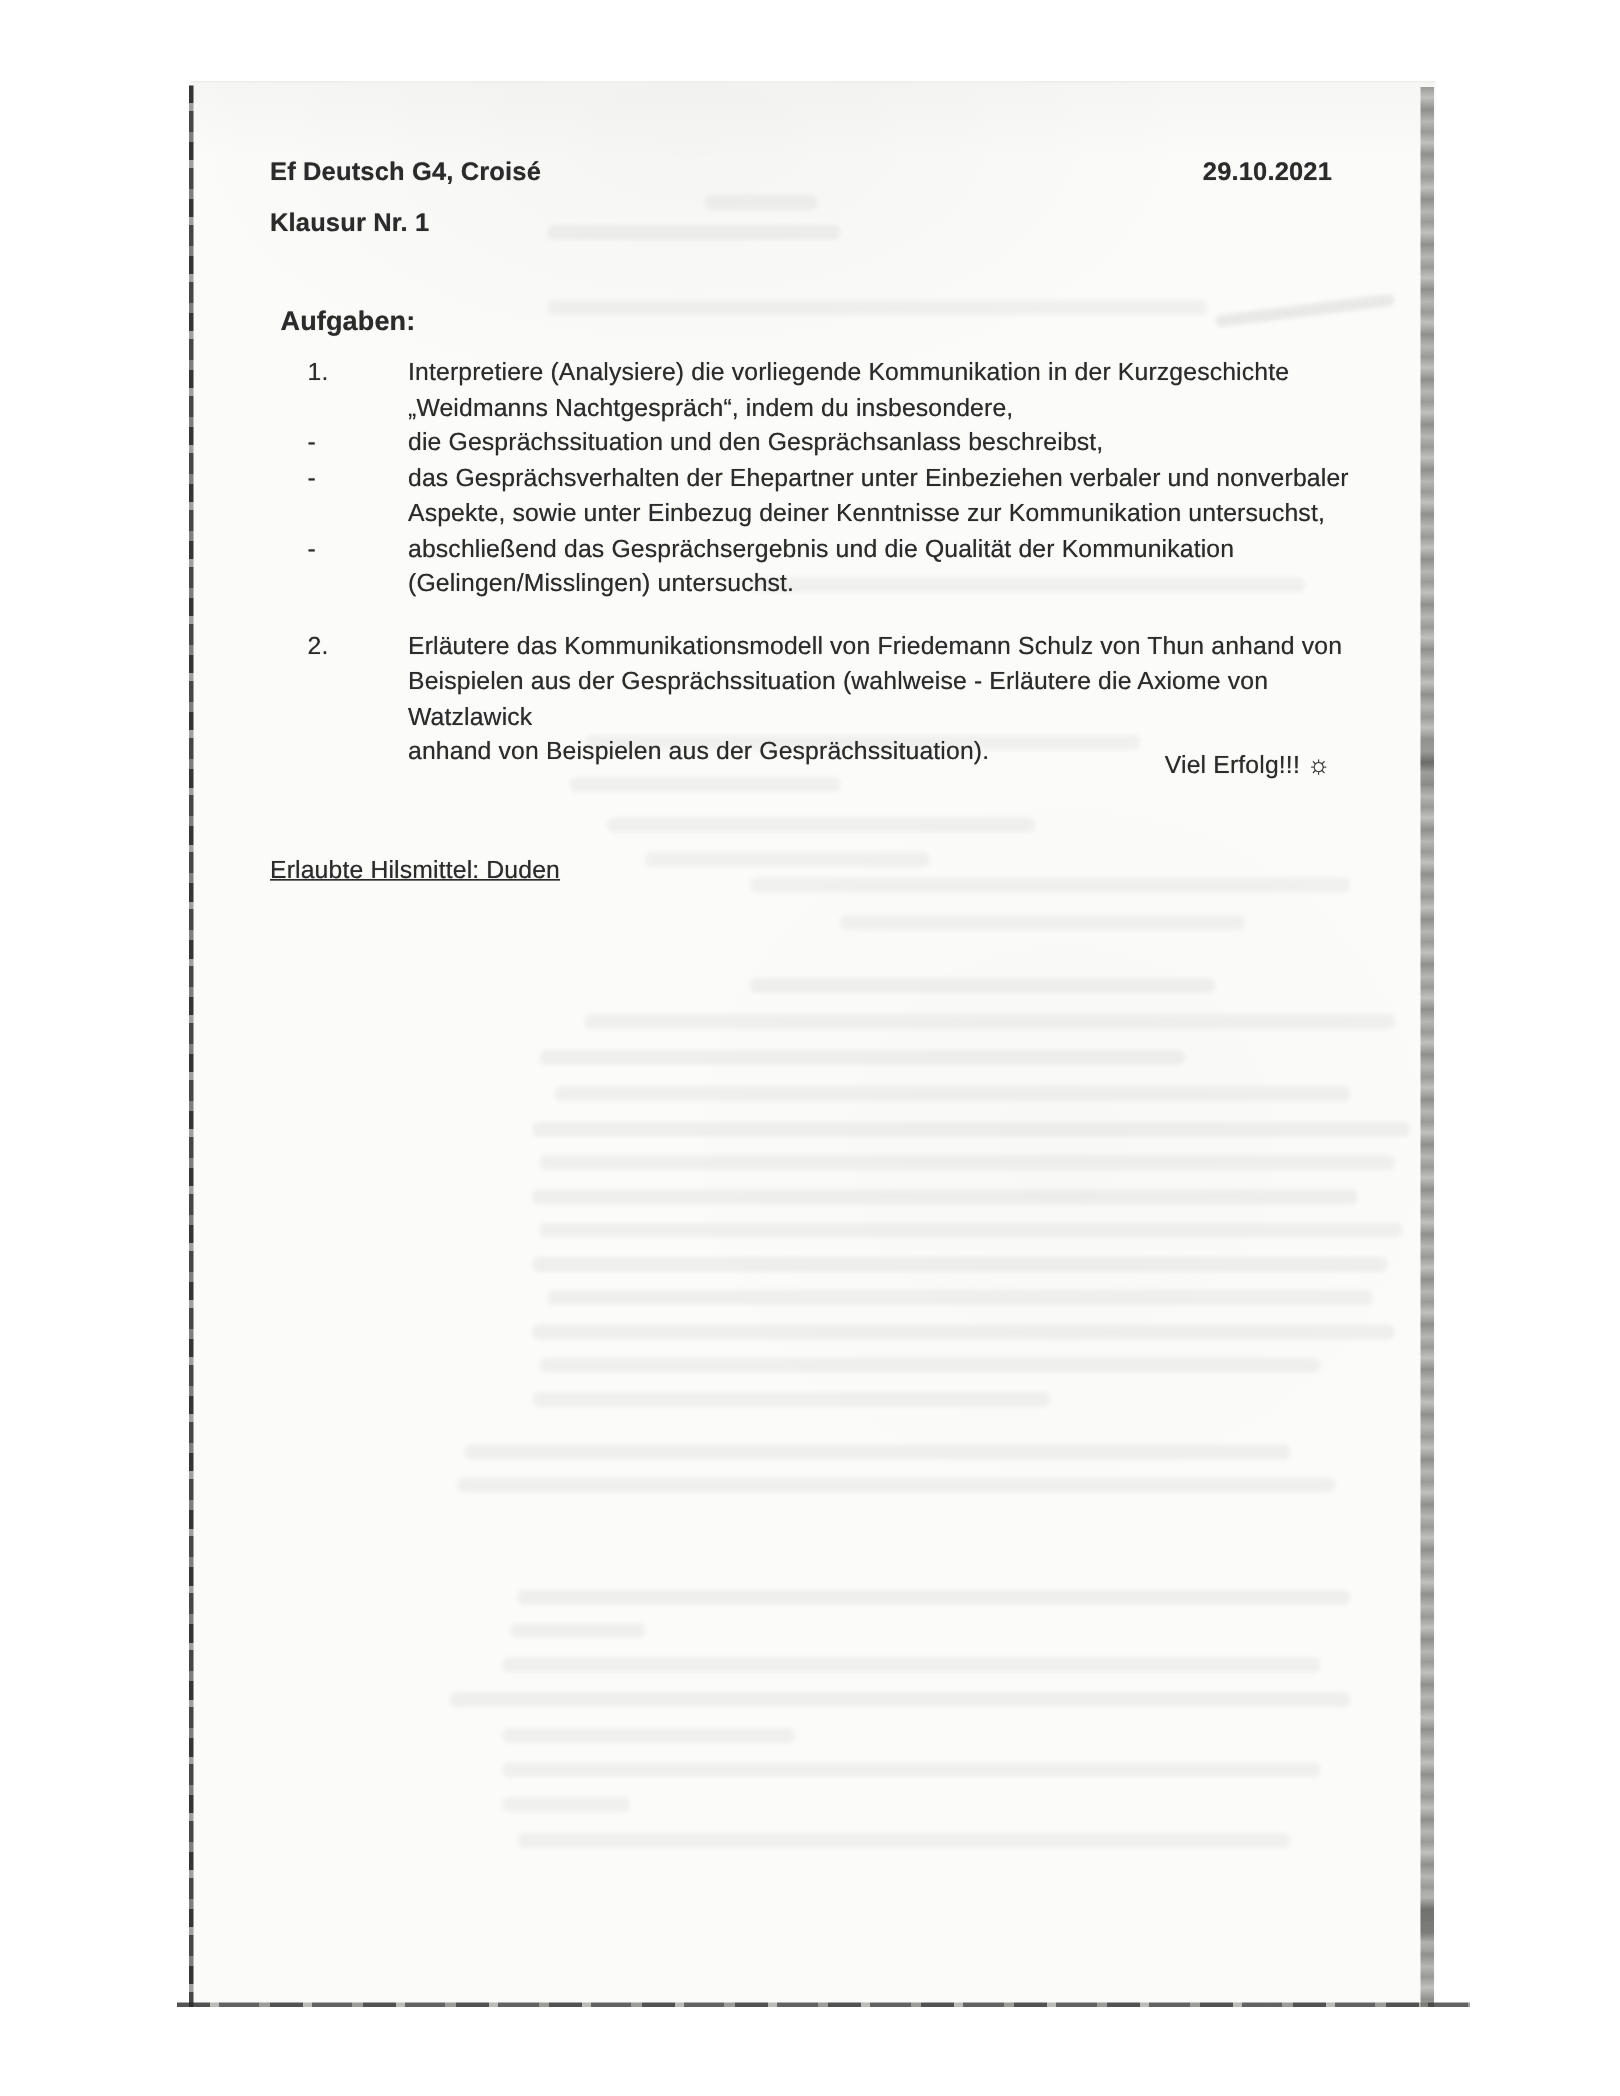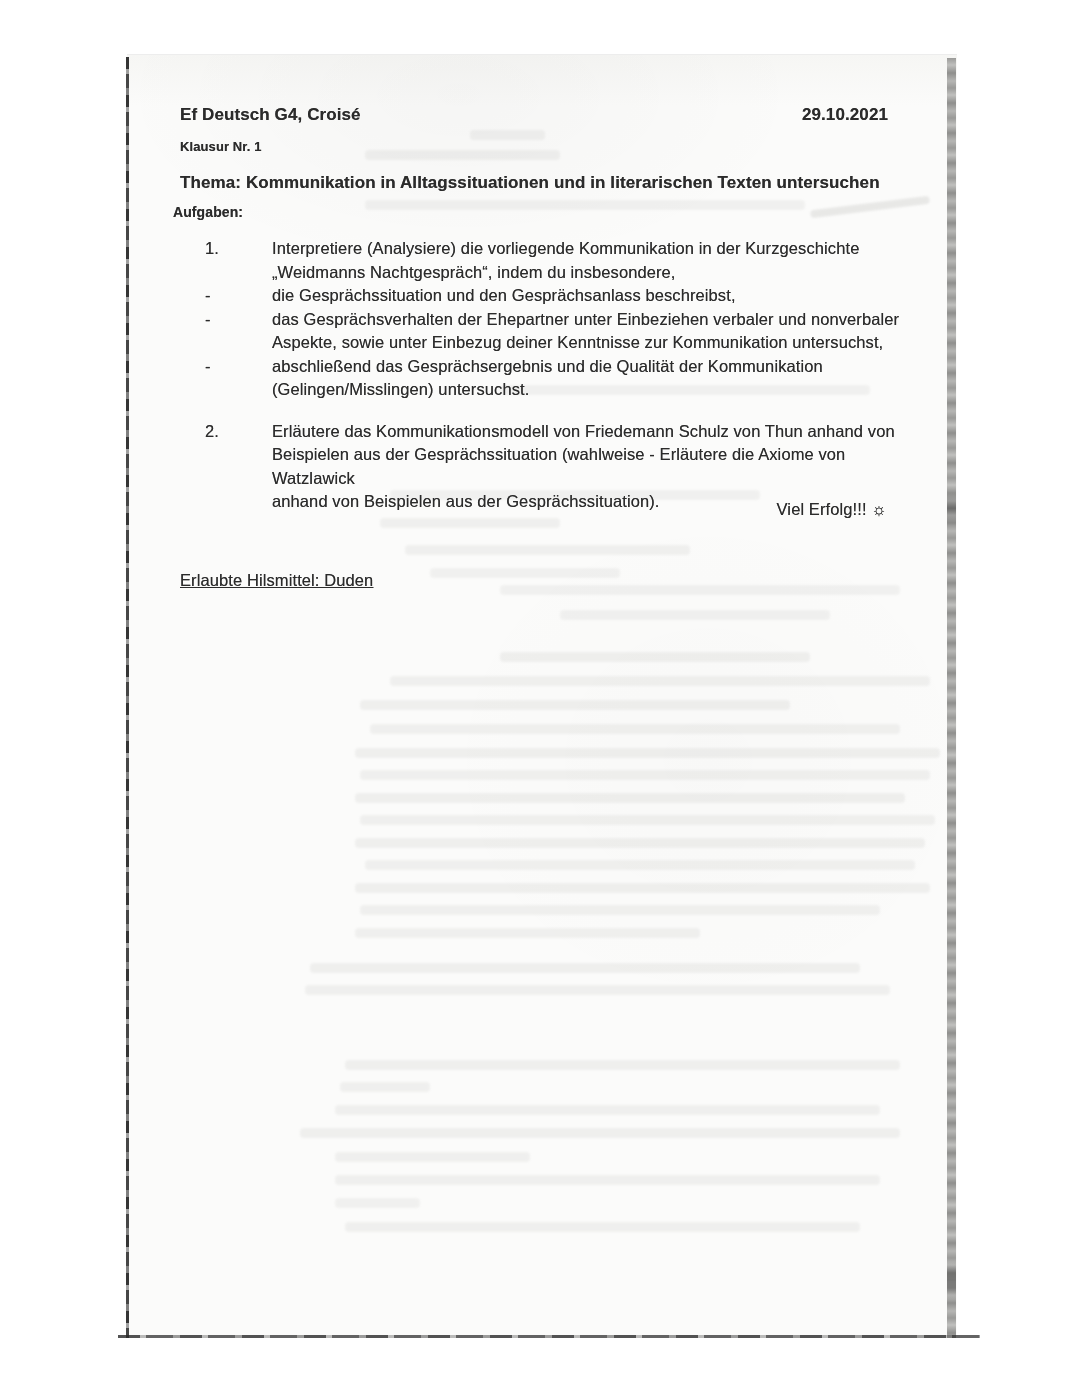"Klausur Nr. 1" .line-klausur { font-size: 13px -> 17px }
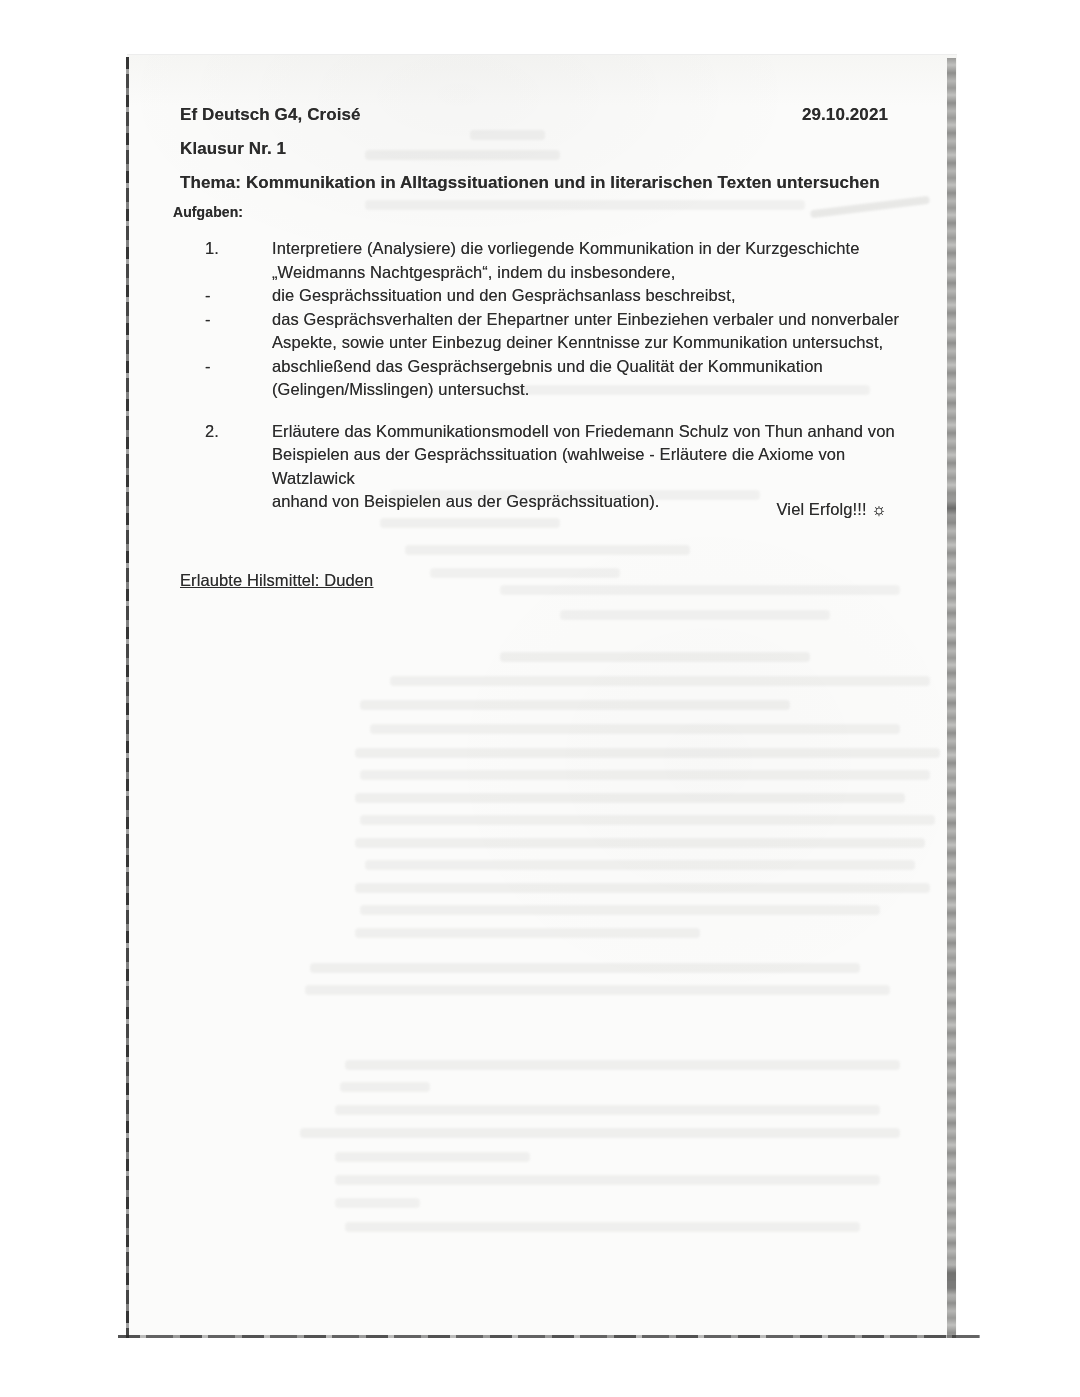"Thema: Kommunikation in" div.line-thema { html: <div>Thema: Kommunikation in Alltagssituationen und in literarischen Texten untersuchen</div> -> none }
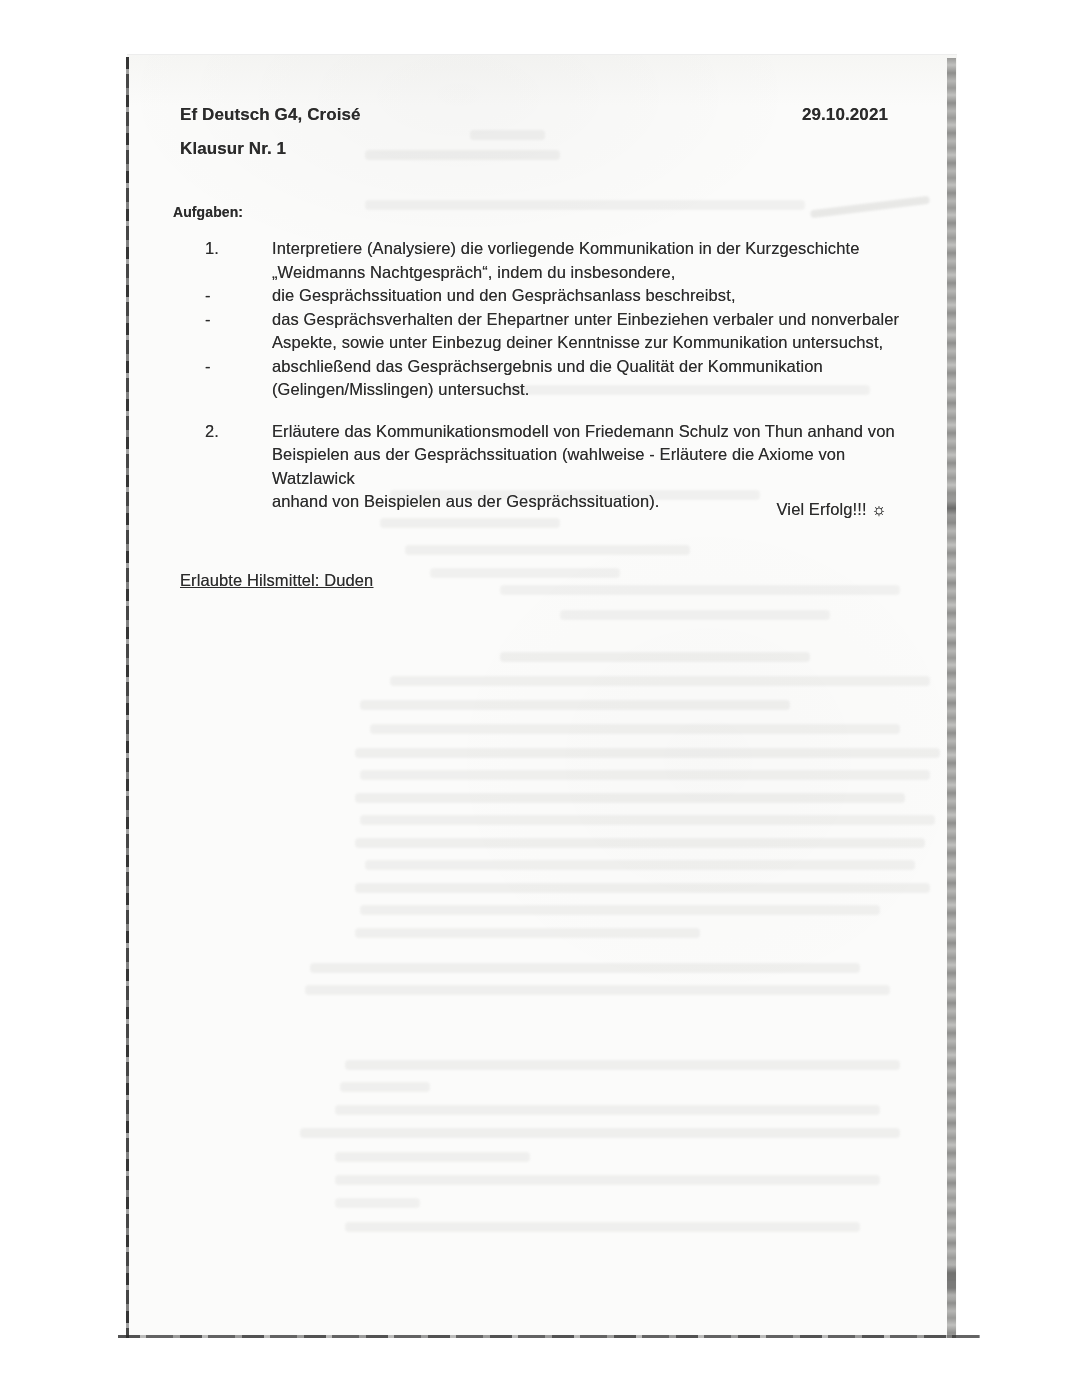"Aufgaben:" .line-aufgaben { font-size: 14px -> 18px; left: 46px -> 60px }
